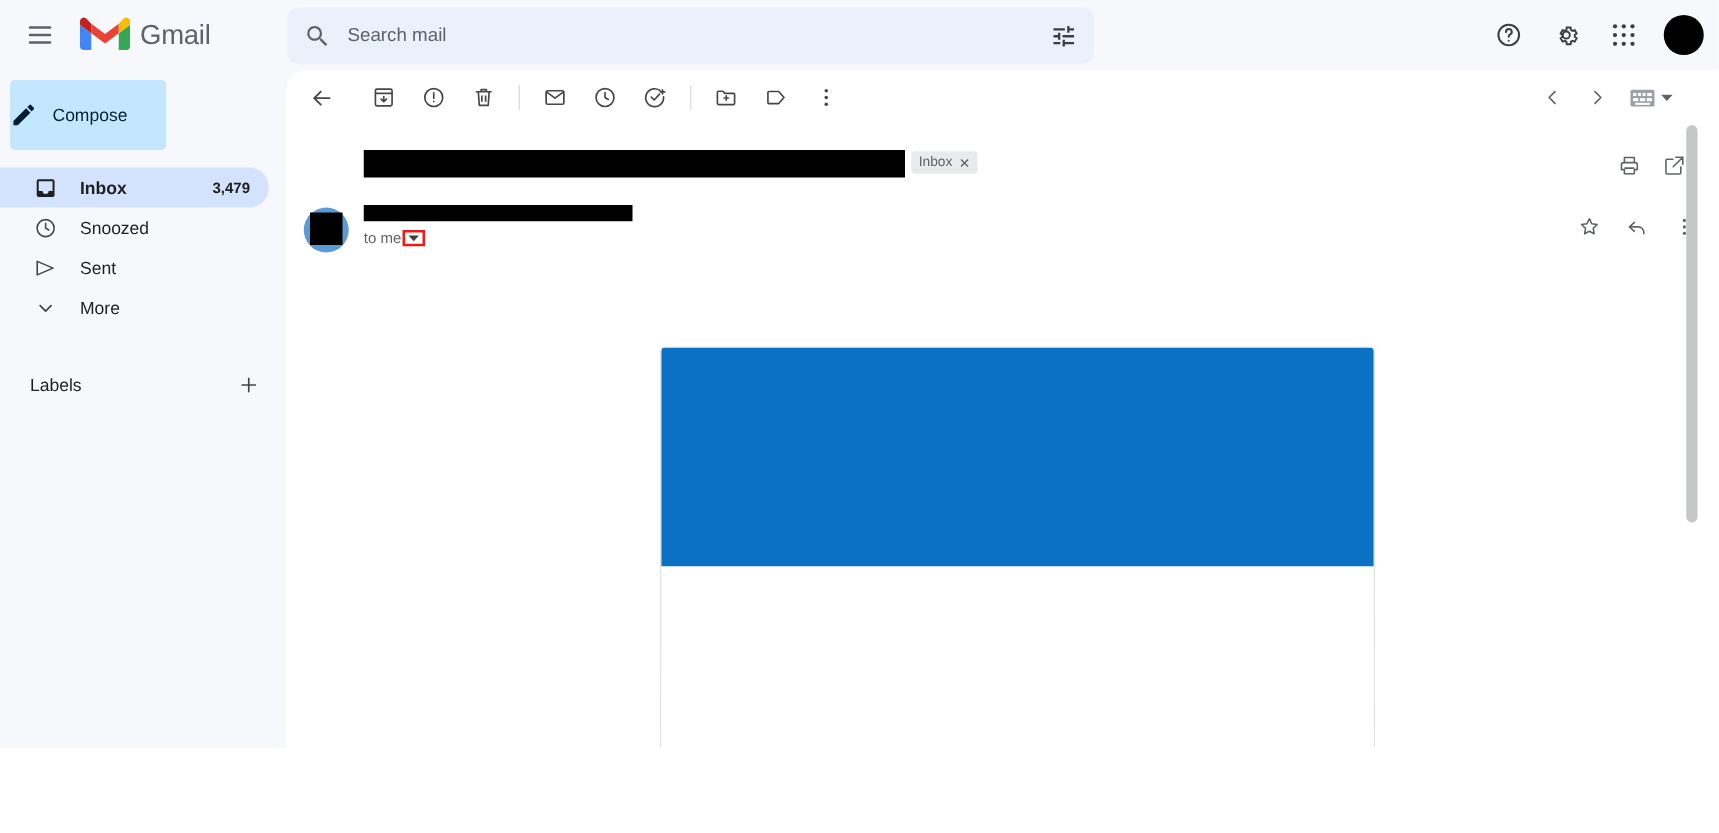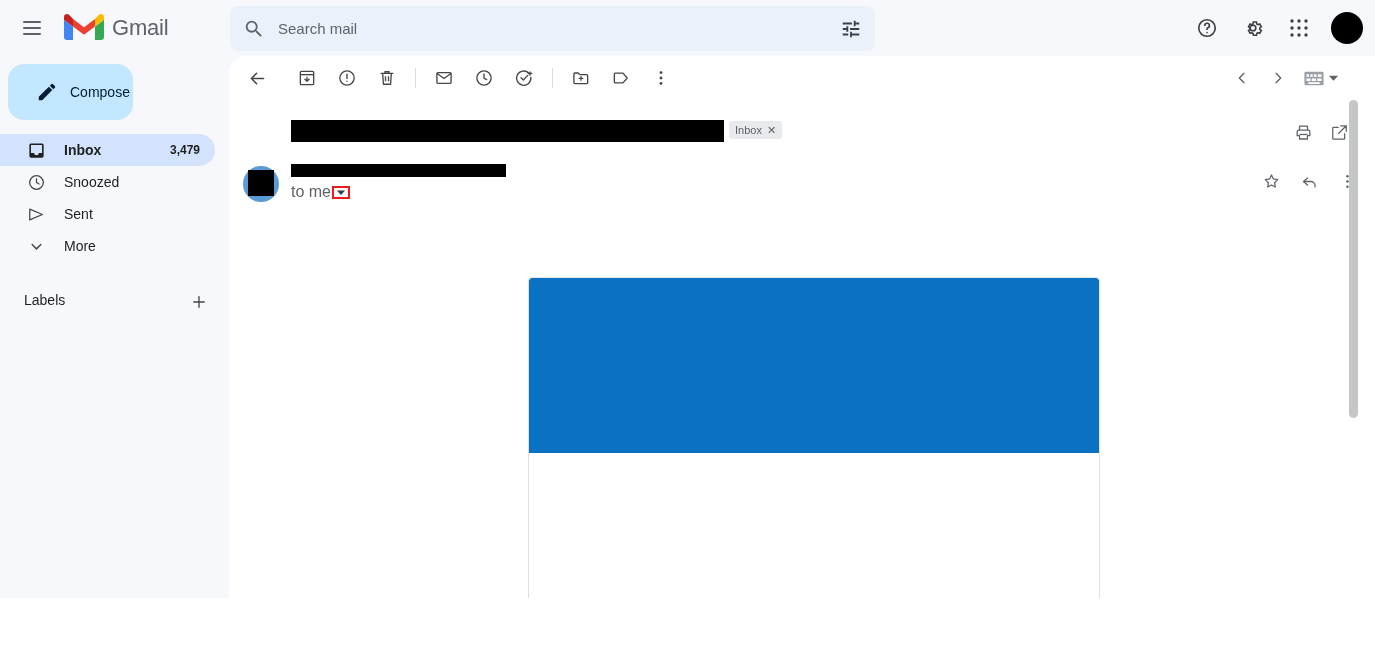"Compose" .compose { border-radius: 16px -> 4px; padding-left: 28px -> 0 }
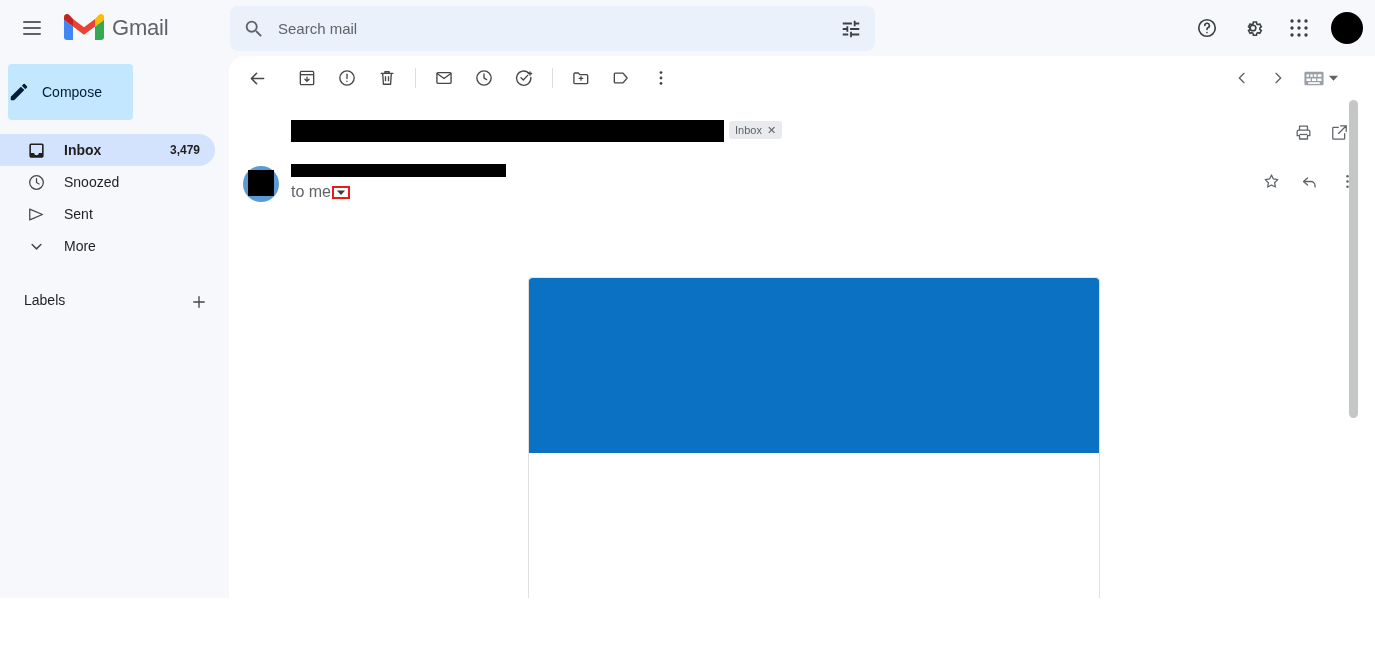"to me" .to-text { font-size: 16px -> 12px }
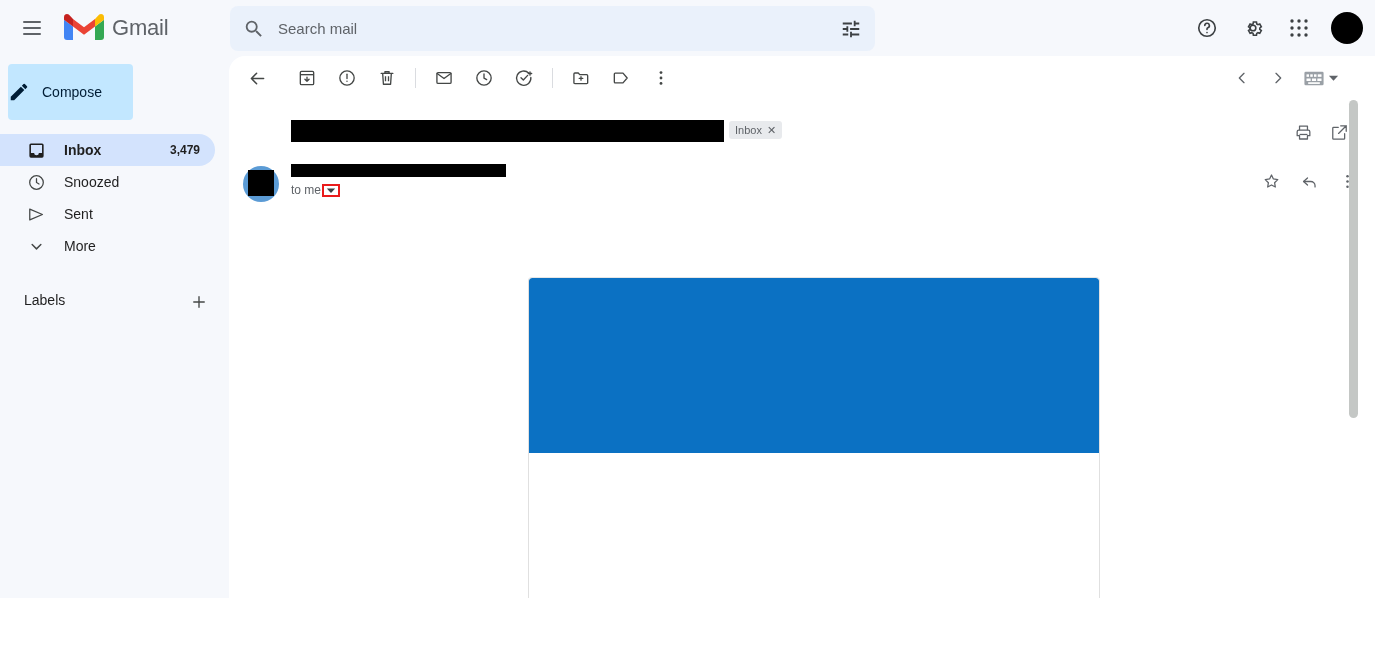"Labels" .labels-row { align-items: flex-start -> center }
